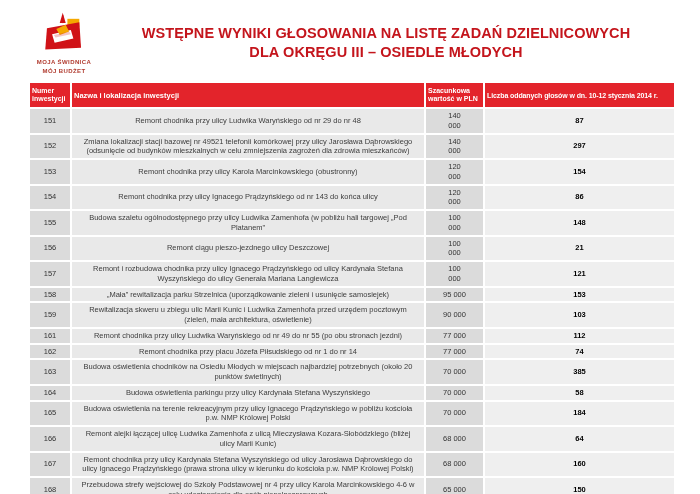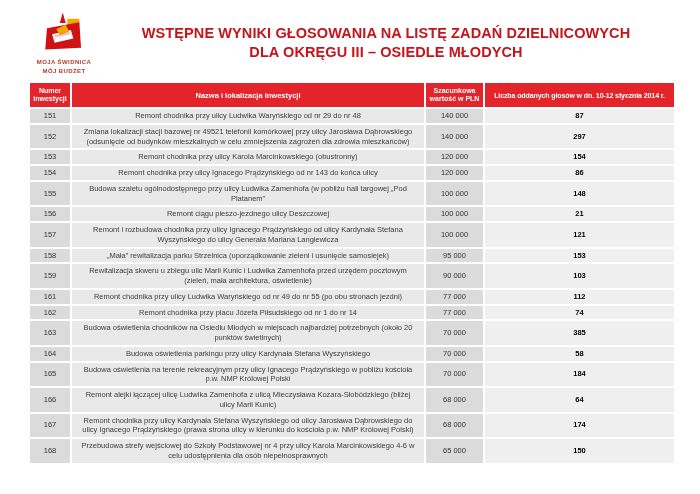"Nazwa i lokalizacja inwestycji" th { text-align: center -> left }
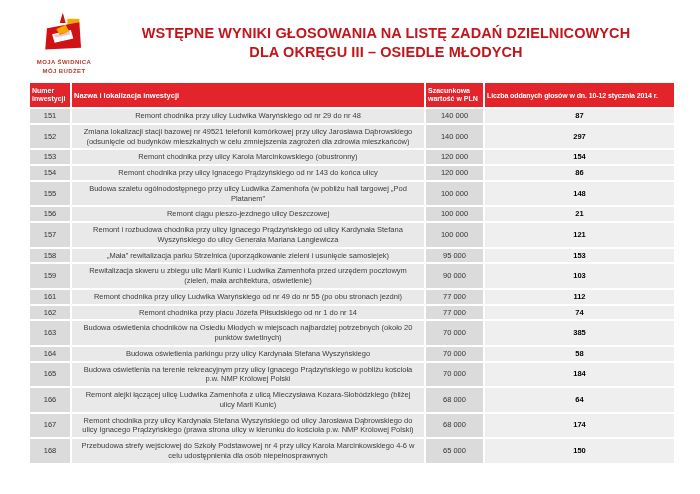"140 000" td.c-value { padding: 2px 1px -> 2px 15px }
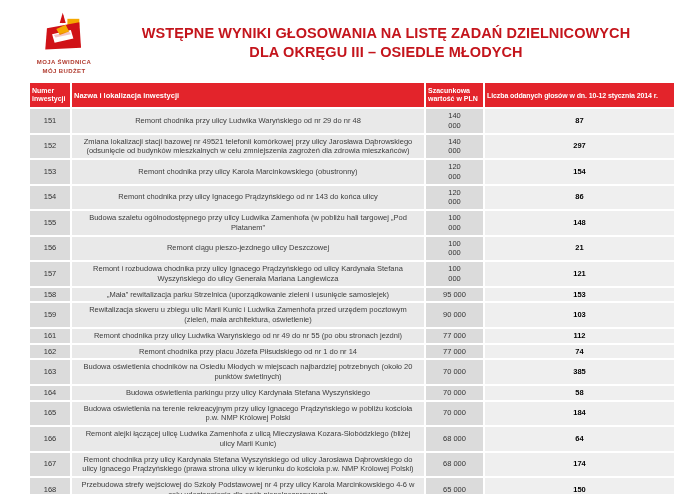"174" td.c-votes { text: 174 -> 160 }
